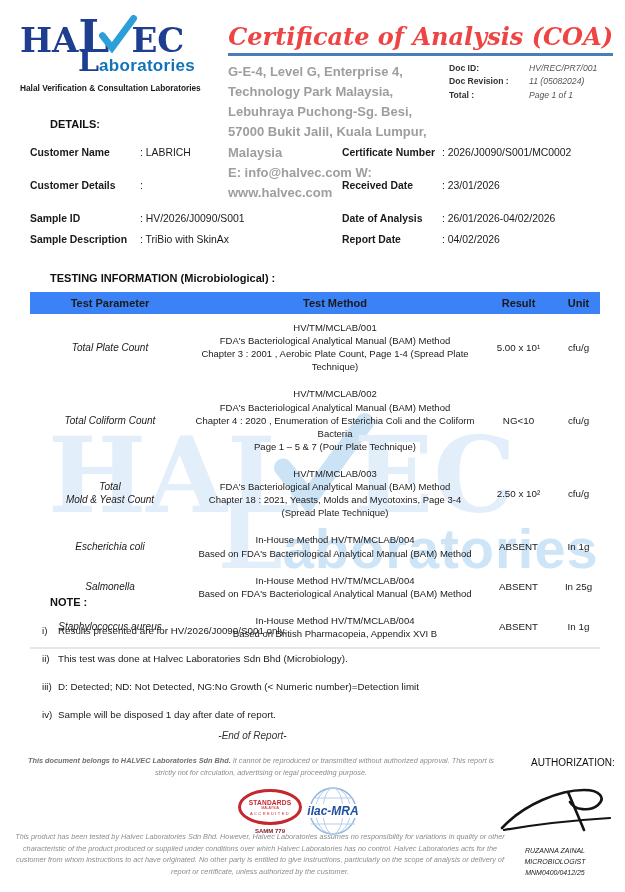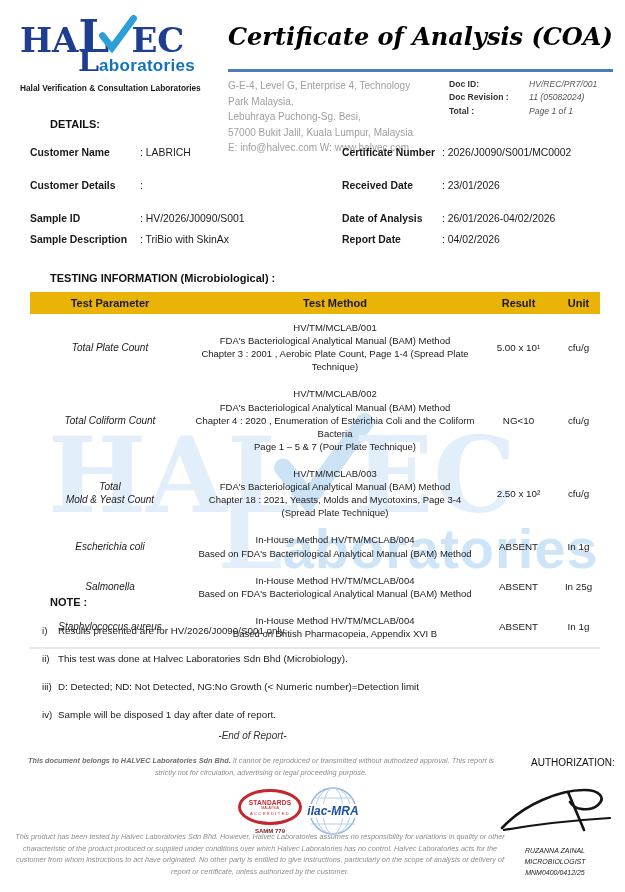"Certificate of Analysis (COA)" .coa-title { color: #000000 -> #ef4444; margin: 10px 0 18px -> 10px 0 2px; text-align: left -> right }
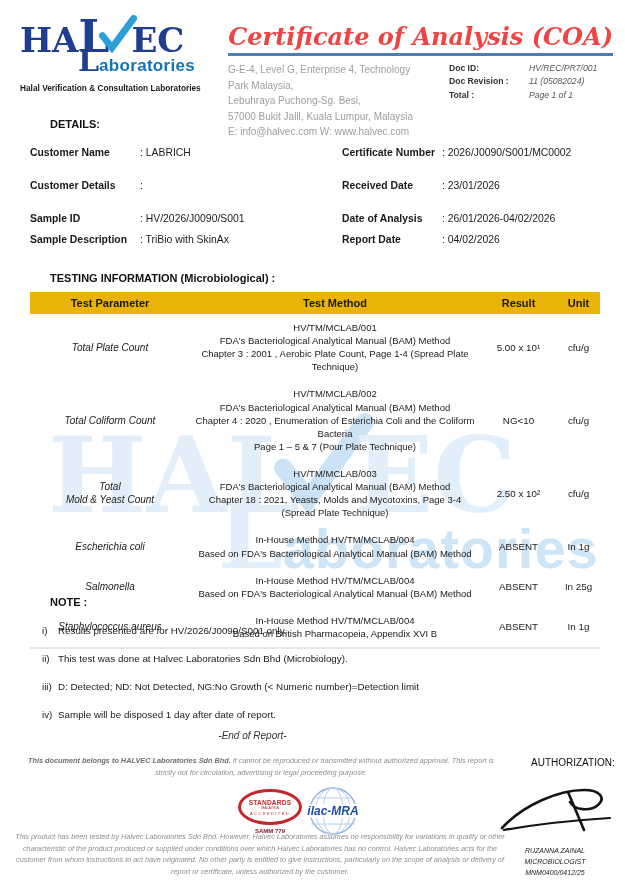"G-E-4, Level G, Enterprise 4," .address { font-size: 10px -> 13px; font-weight: none -> bold }
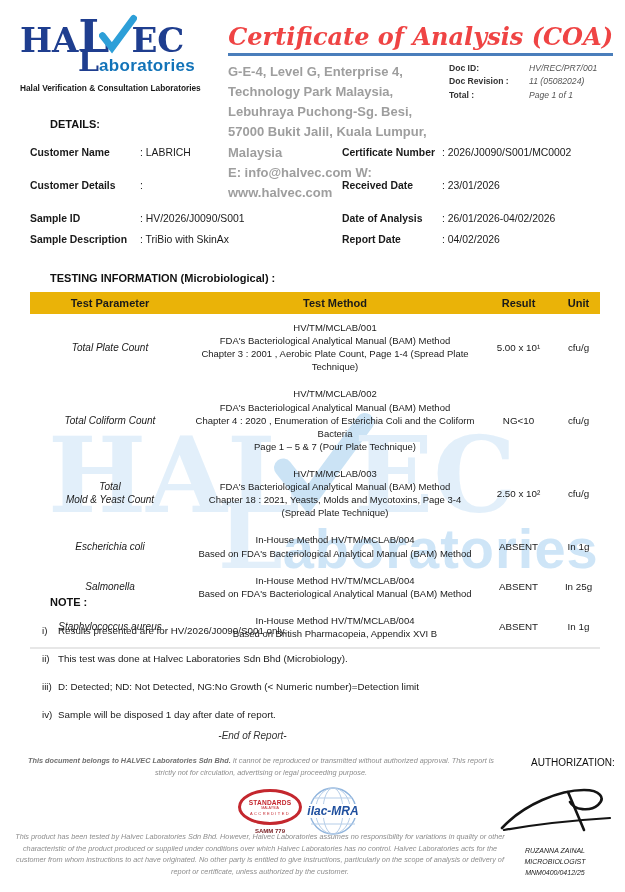"Test Parameter" .trow.head { background: #eab308 -> #3b82f6 }
